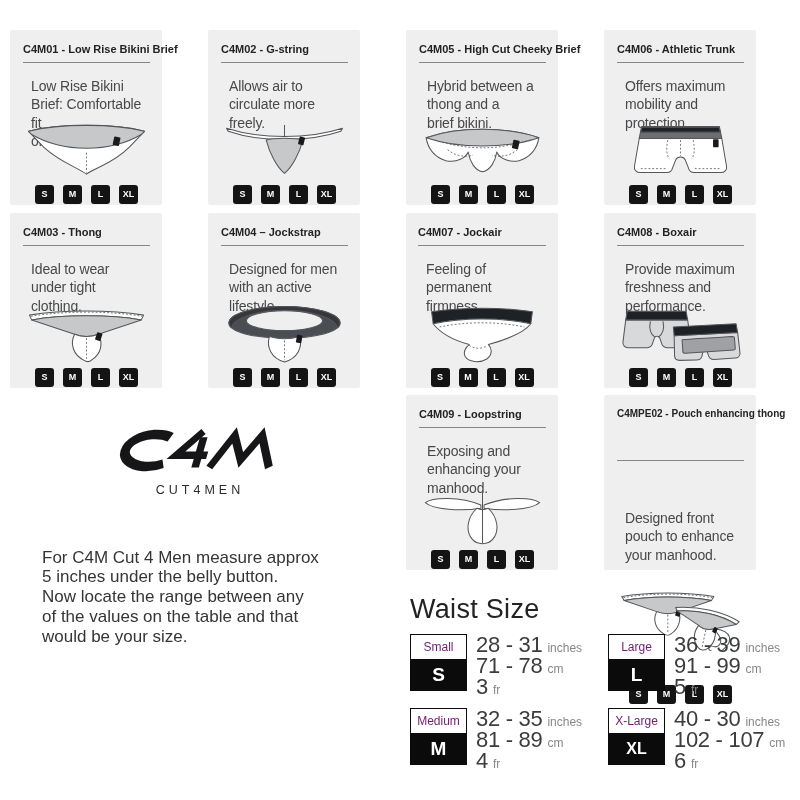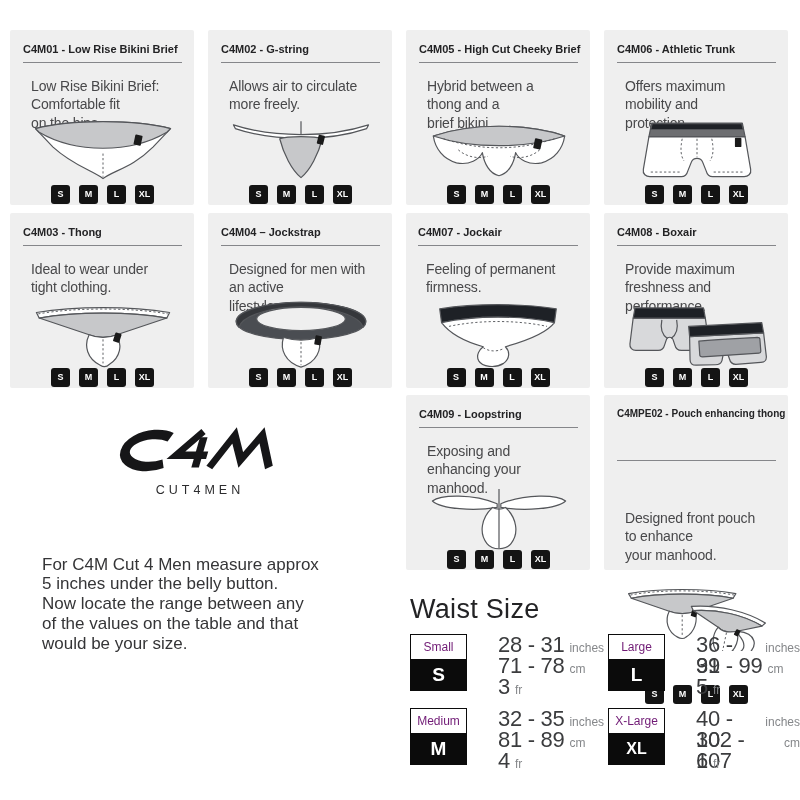"C4M01 - Low Rise Bikini" .card { width: 184px -> 152px }
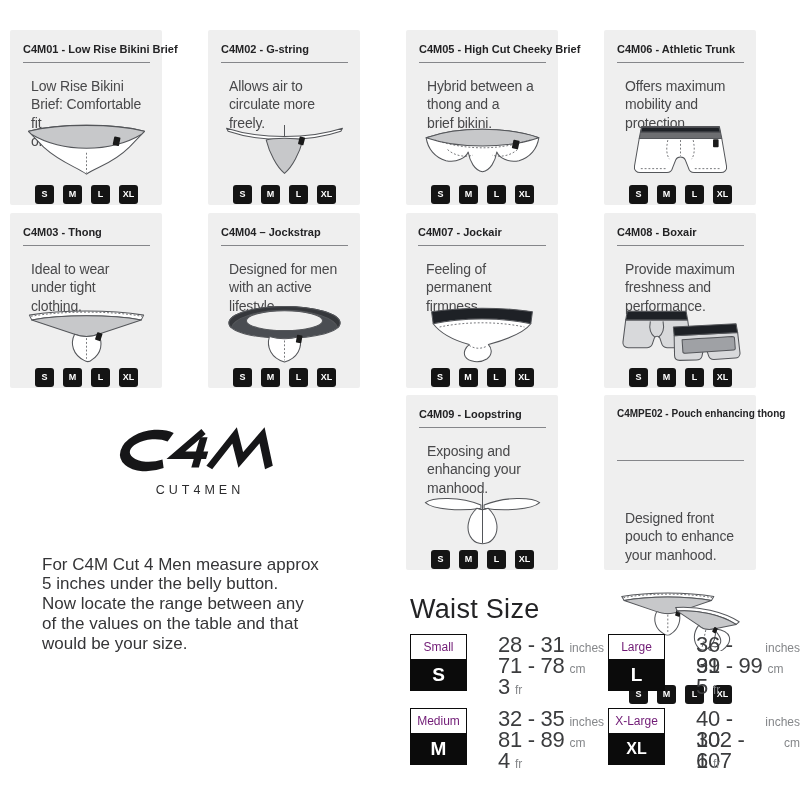"For C4M Cut 4 Men" .instructions .p2 { margin-top: 16px -> 9px }
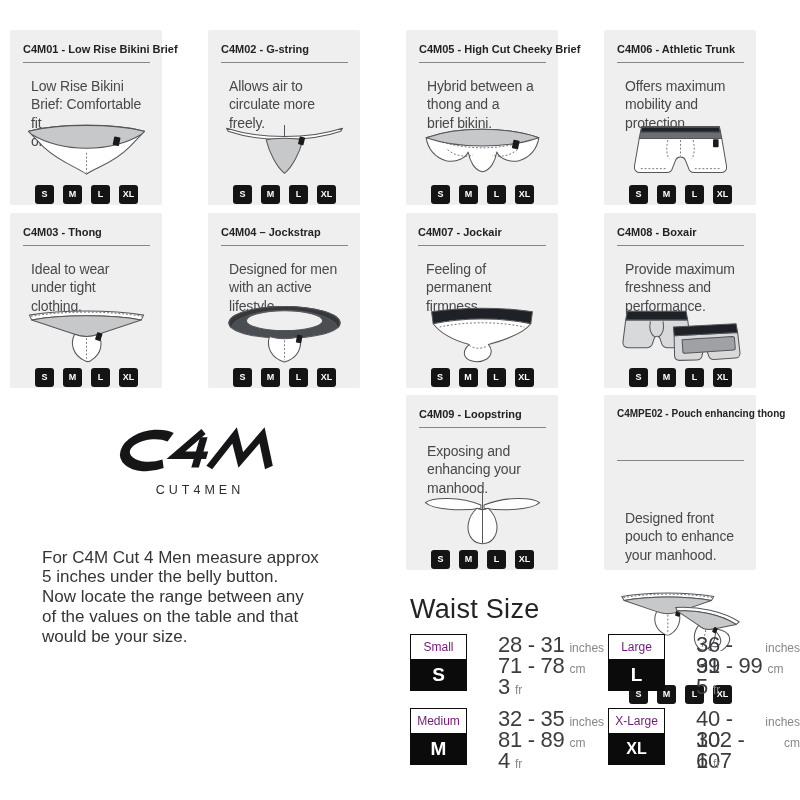"28 - 31" .mcol { margin-left: 31px -> 9px }
